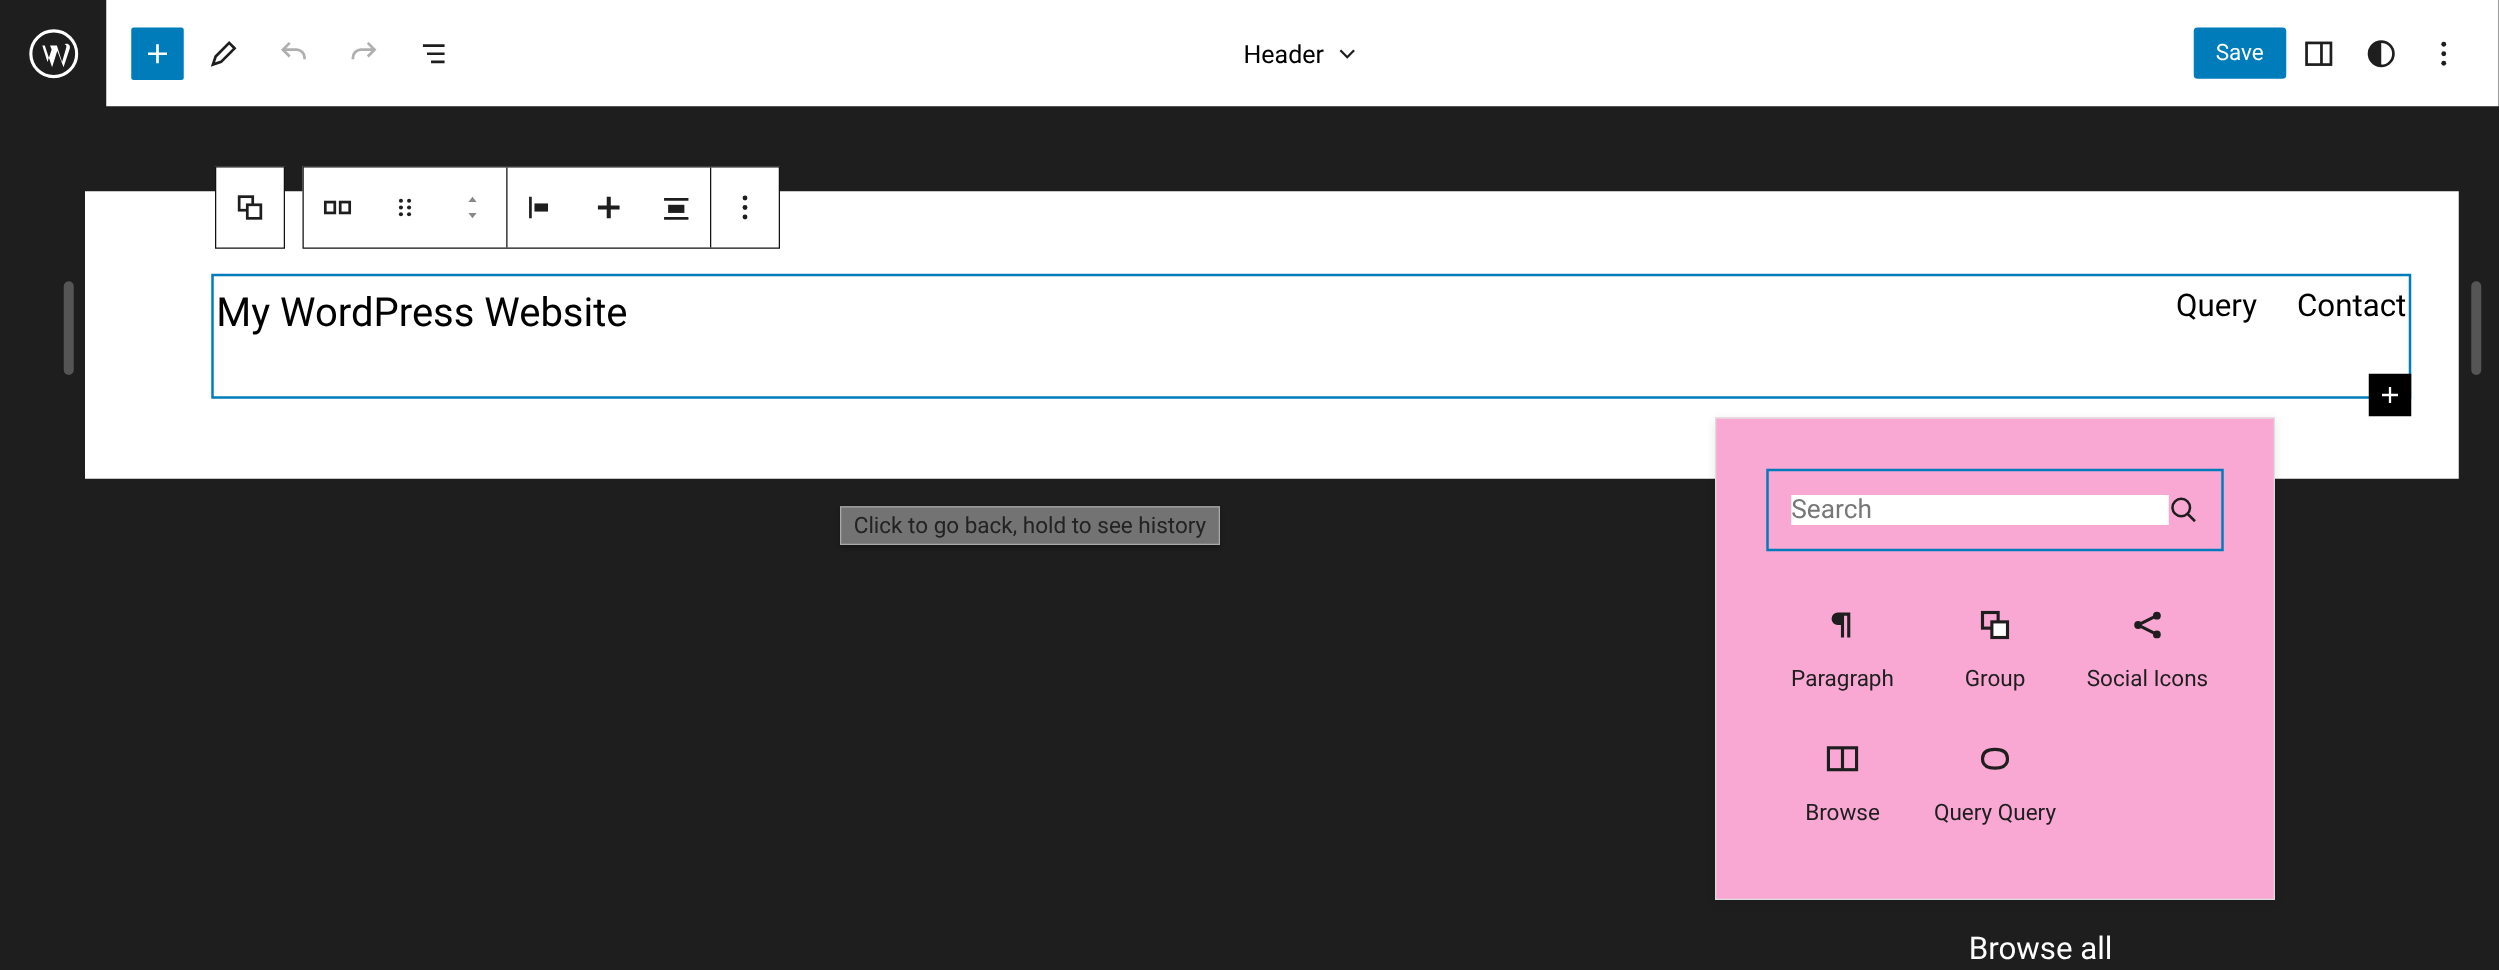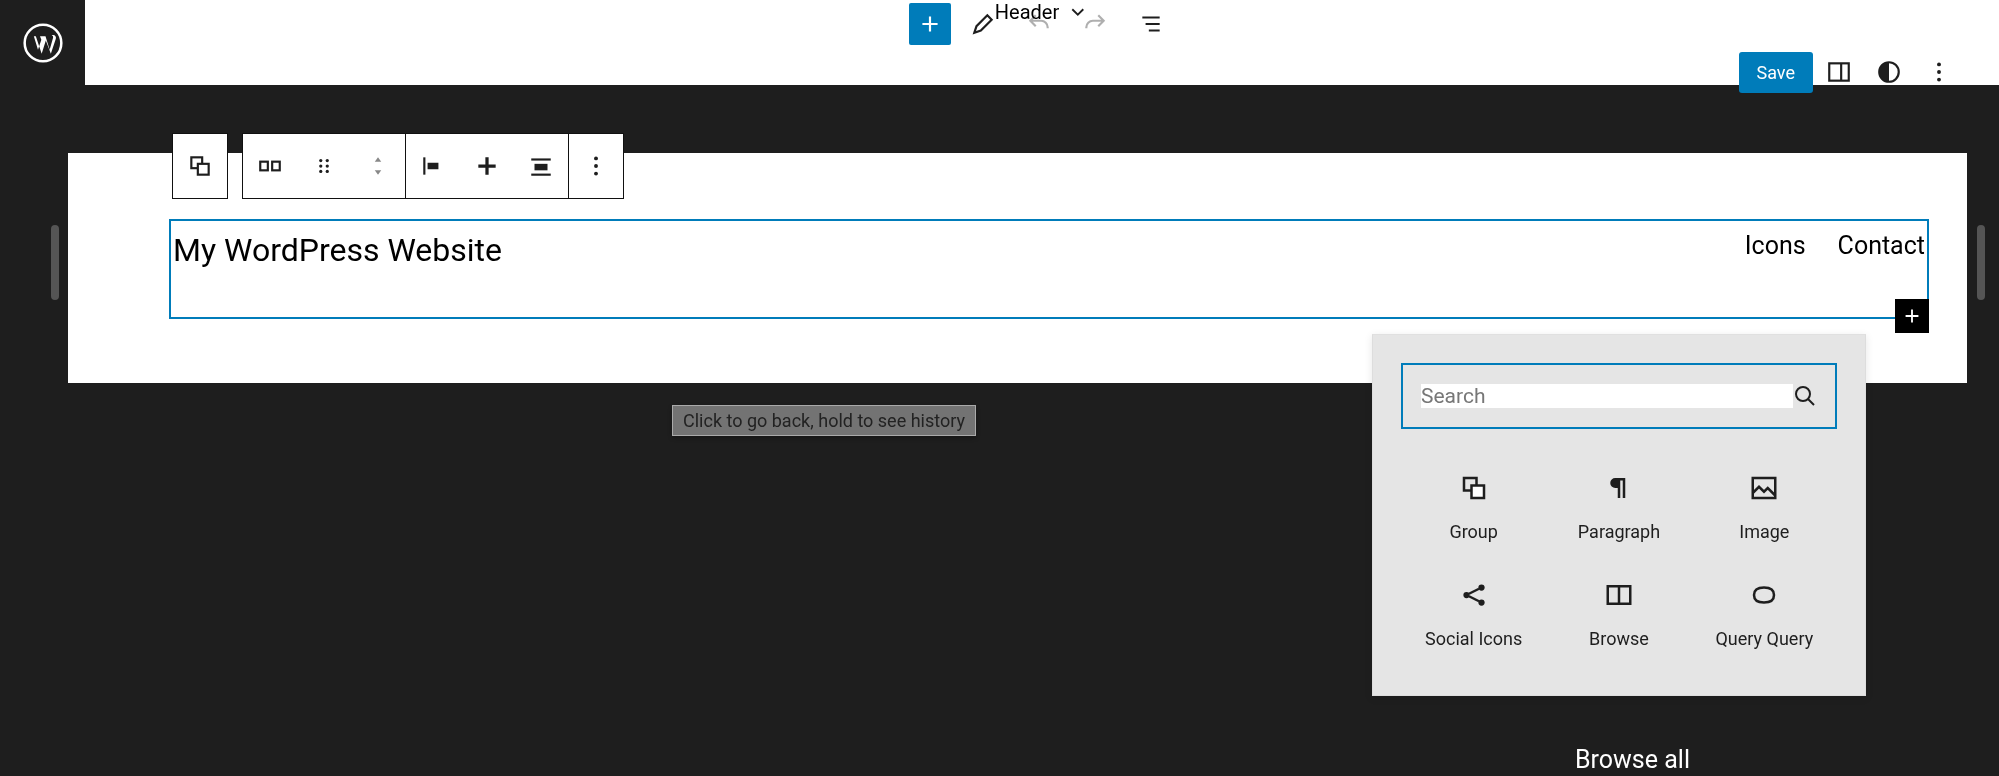"Header" .topbar { flex-direction: column -> none; padding: 0 36px -> 0 20px }
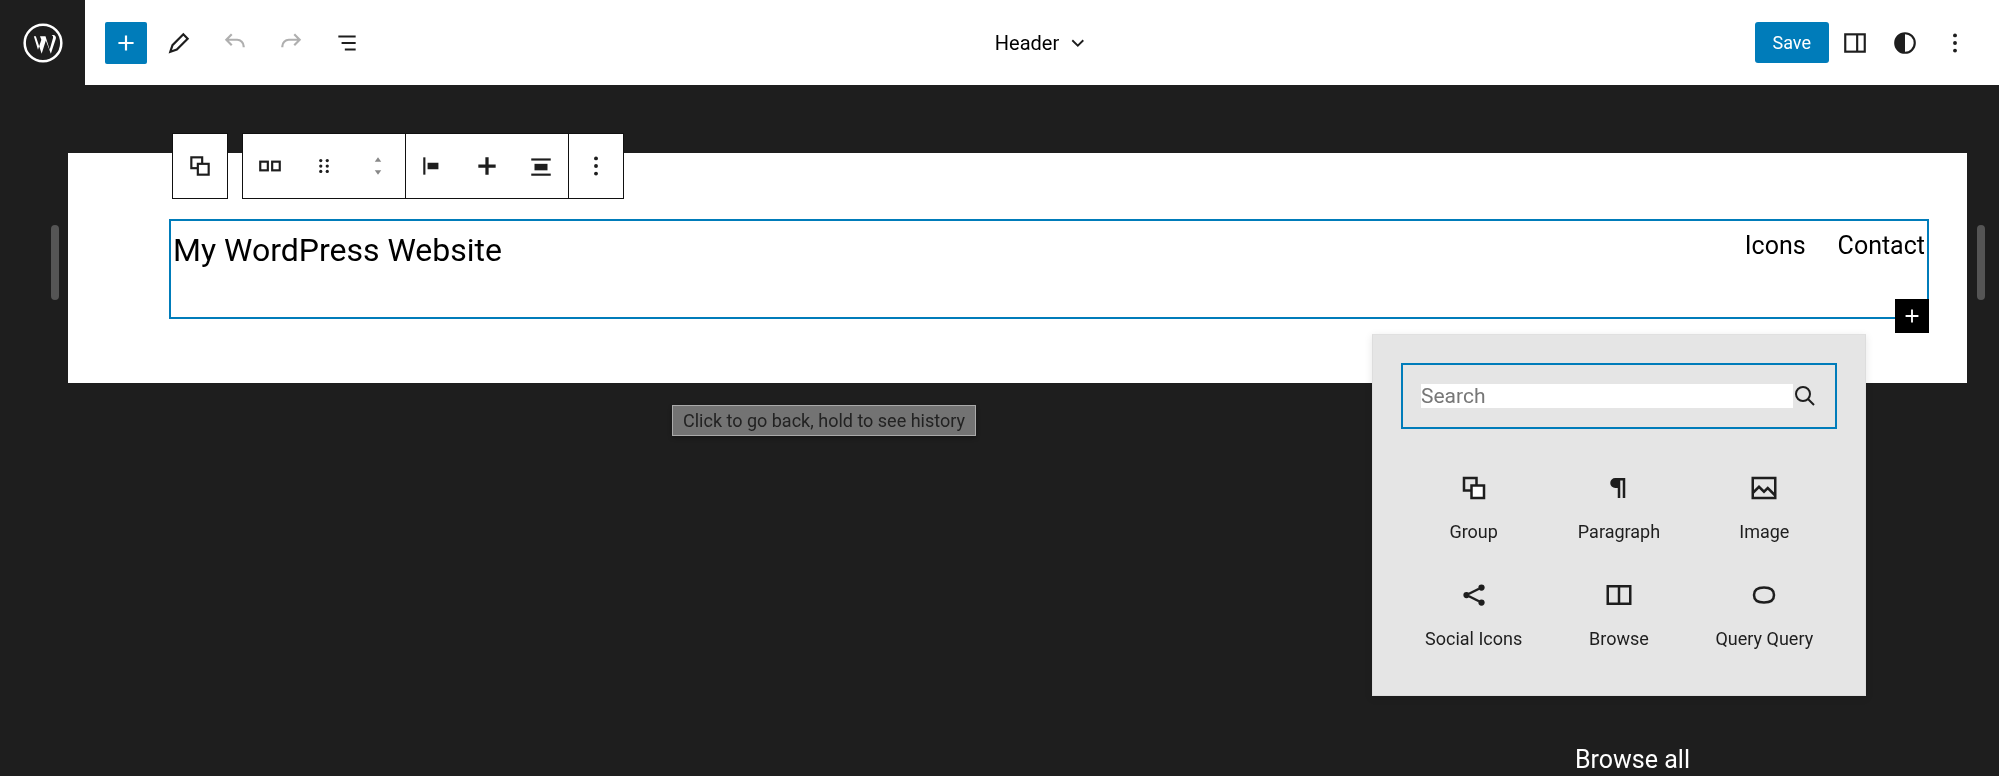"Icons" span { text: Icons -> Query }
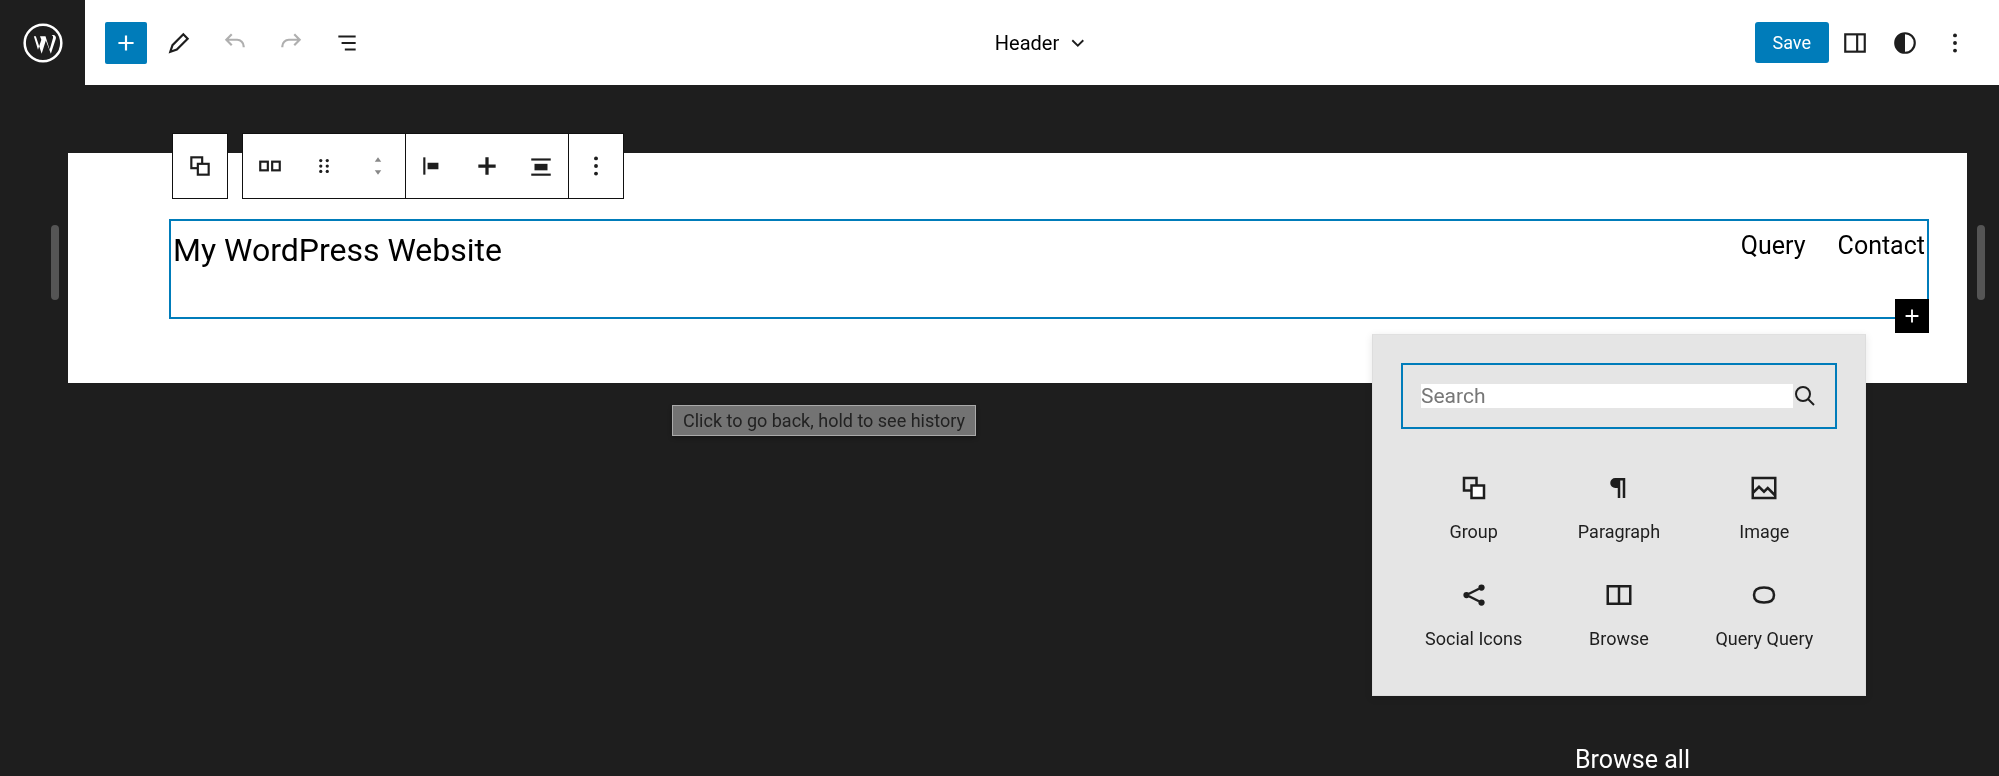"Search" .inserter { background: #e5e5e5 -> #f9a8d4; padding: 28px -> 40px; width: 494px -> 448px }
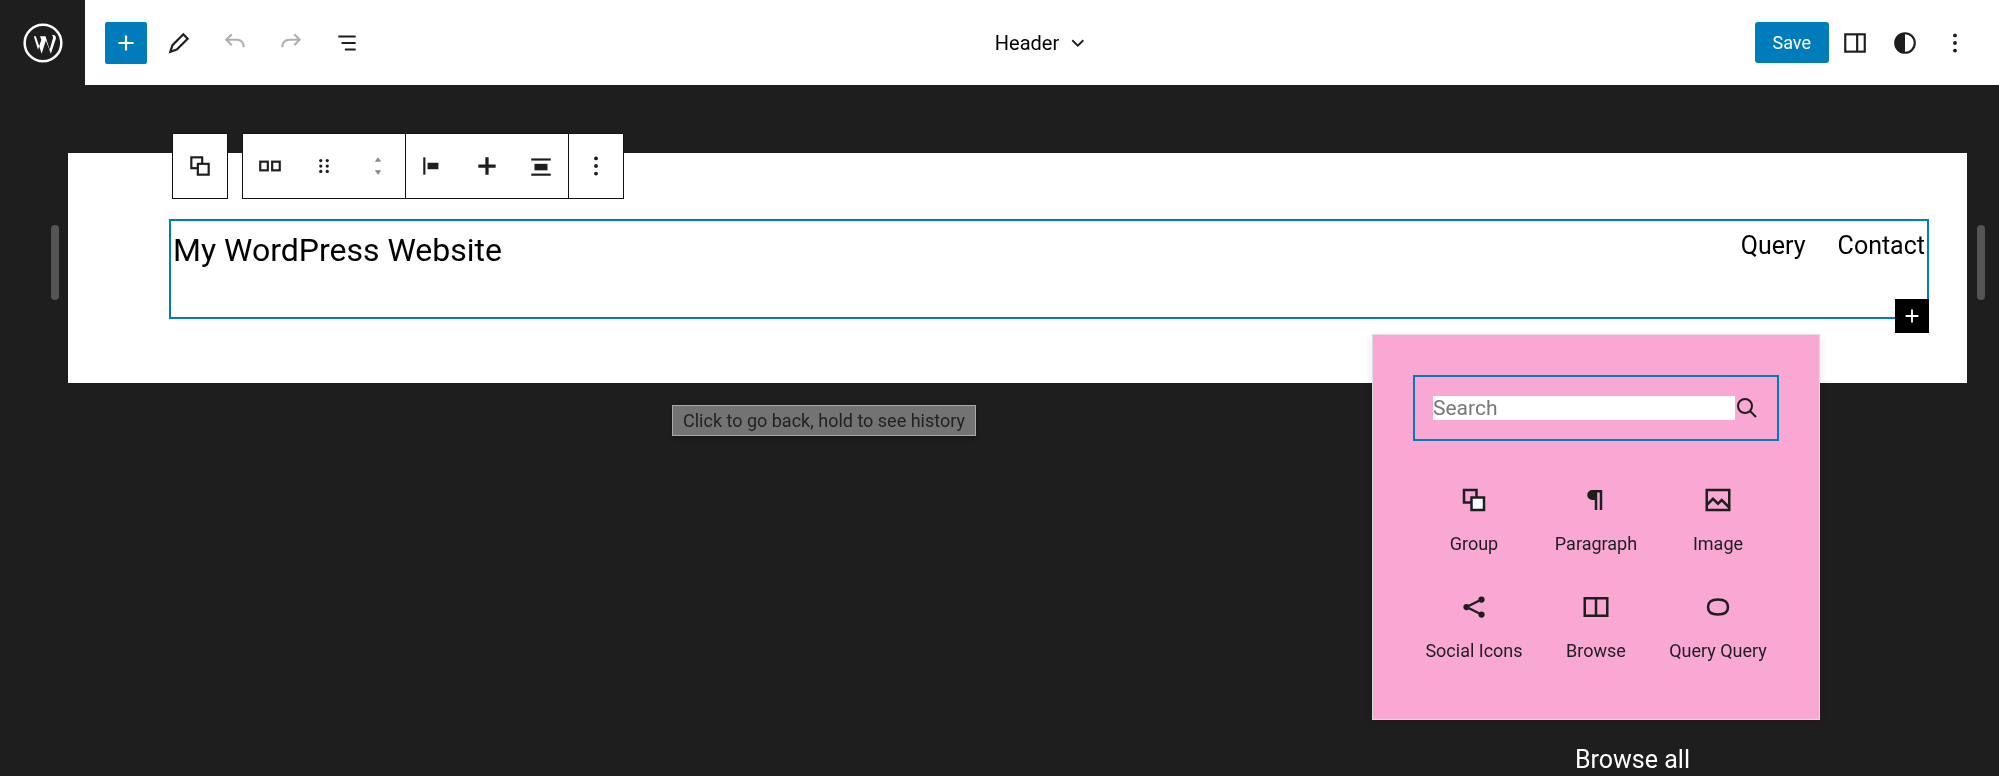"Group" div.block-item { order: before "Paragraph" -> after "Paragraph" }
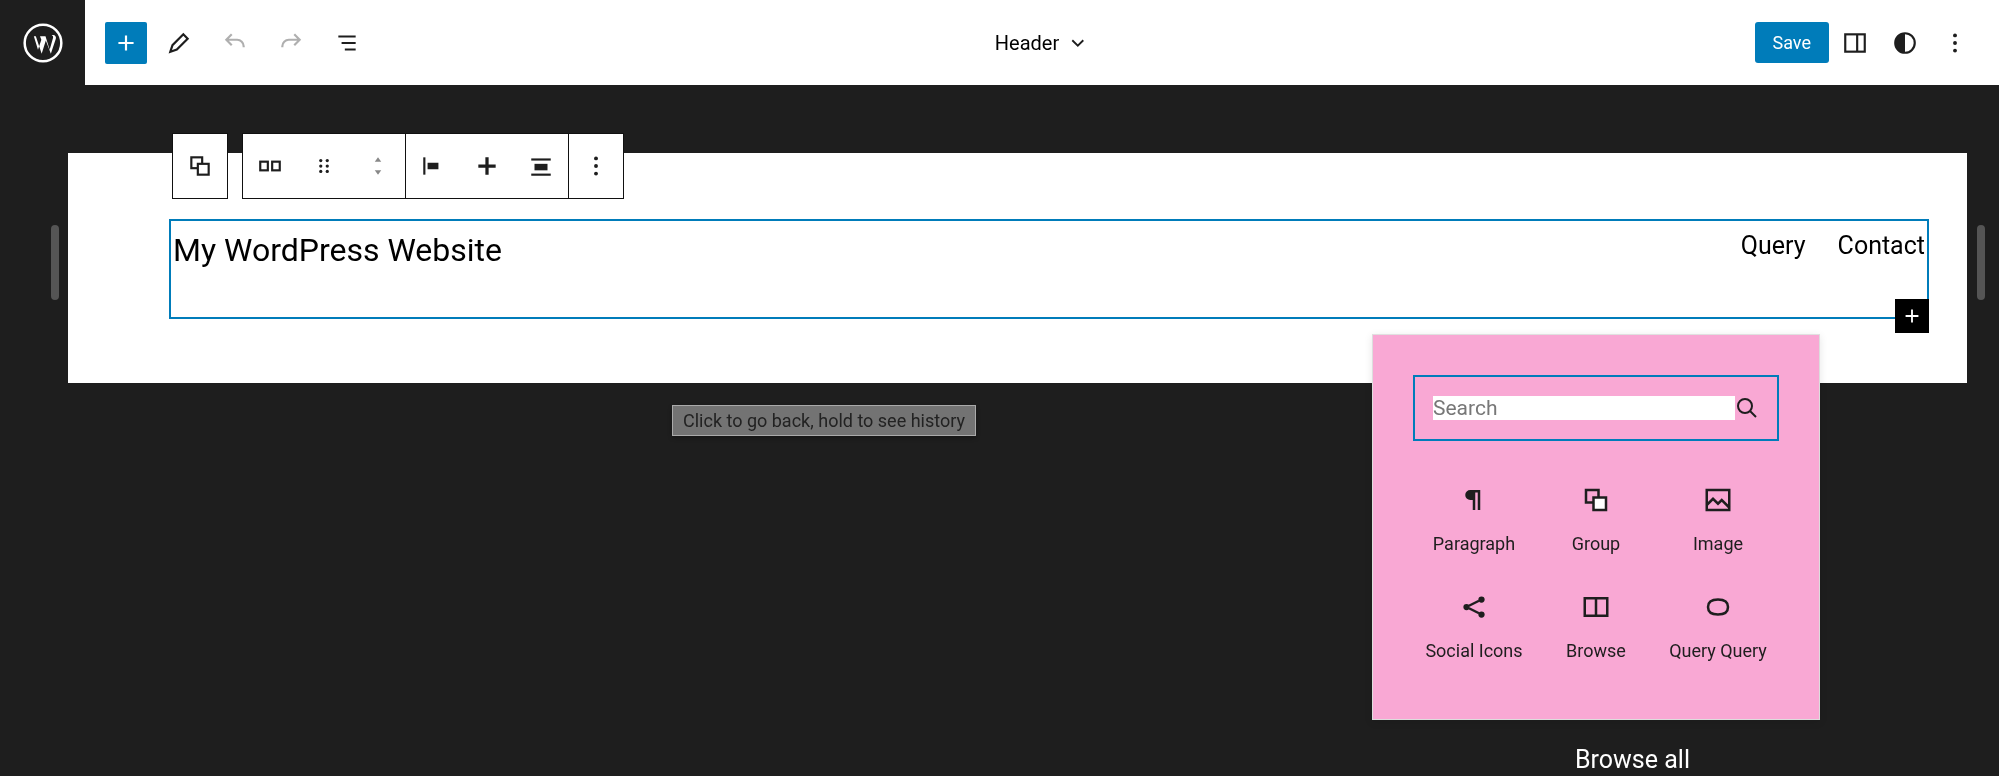"Image" div.block-item { html: <div> <svg> <rect></rect> <path></path> </svg> <span>Image</span> </div> -> none }
